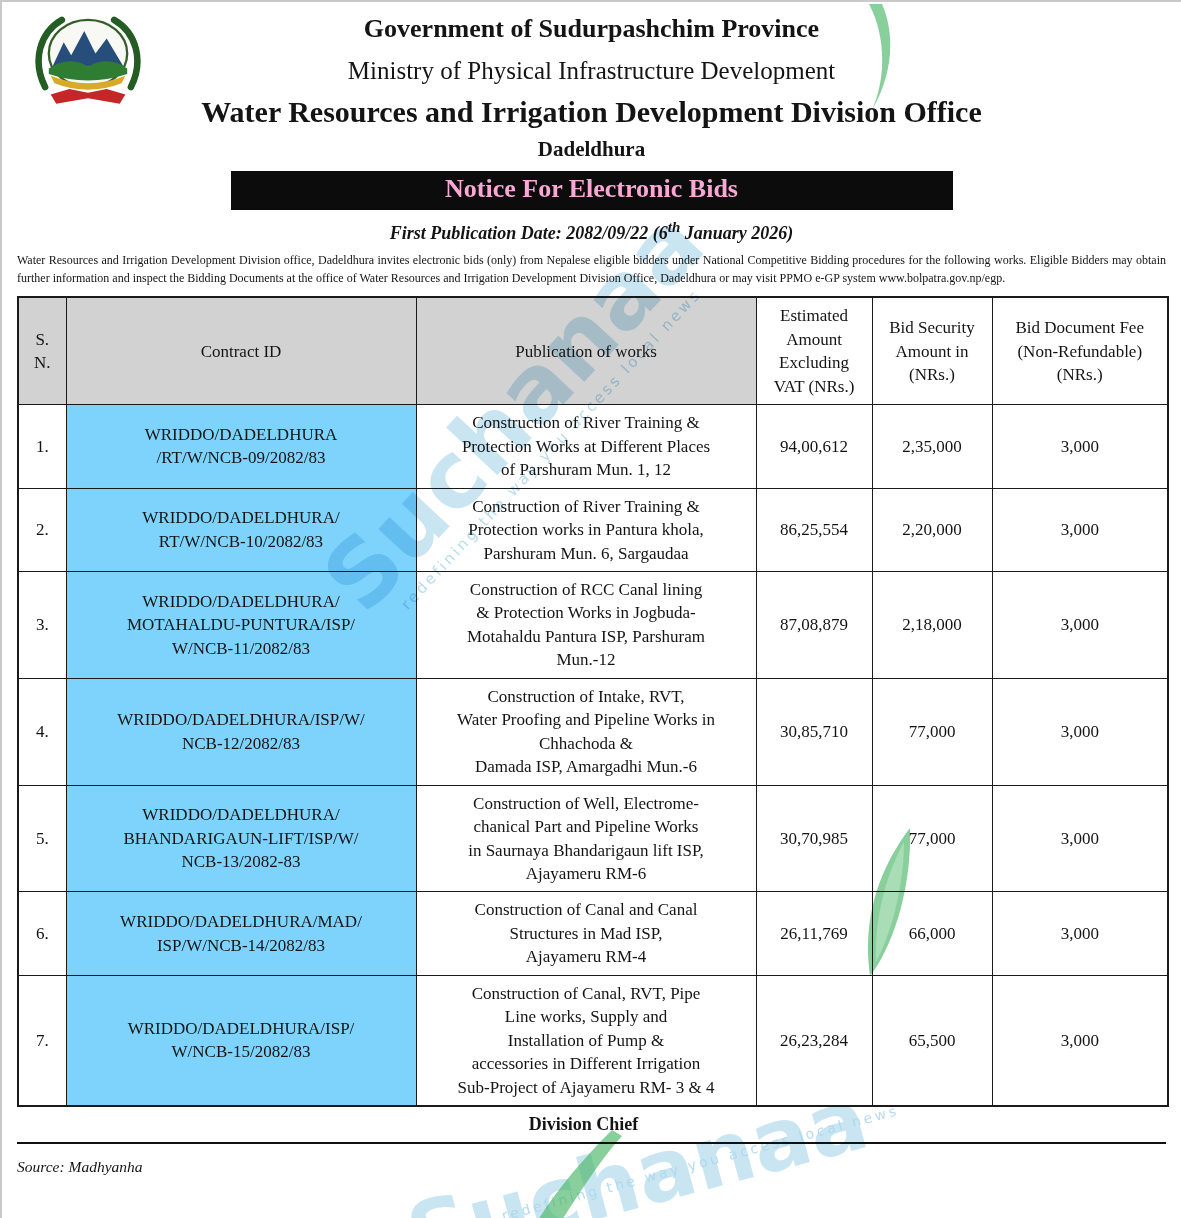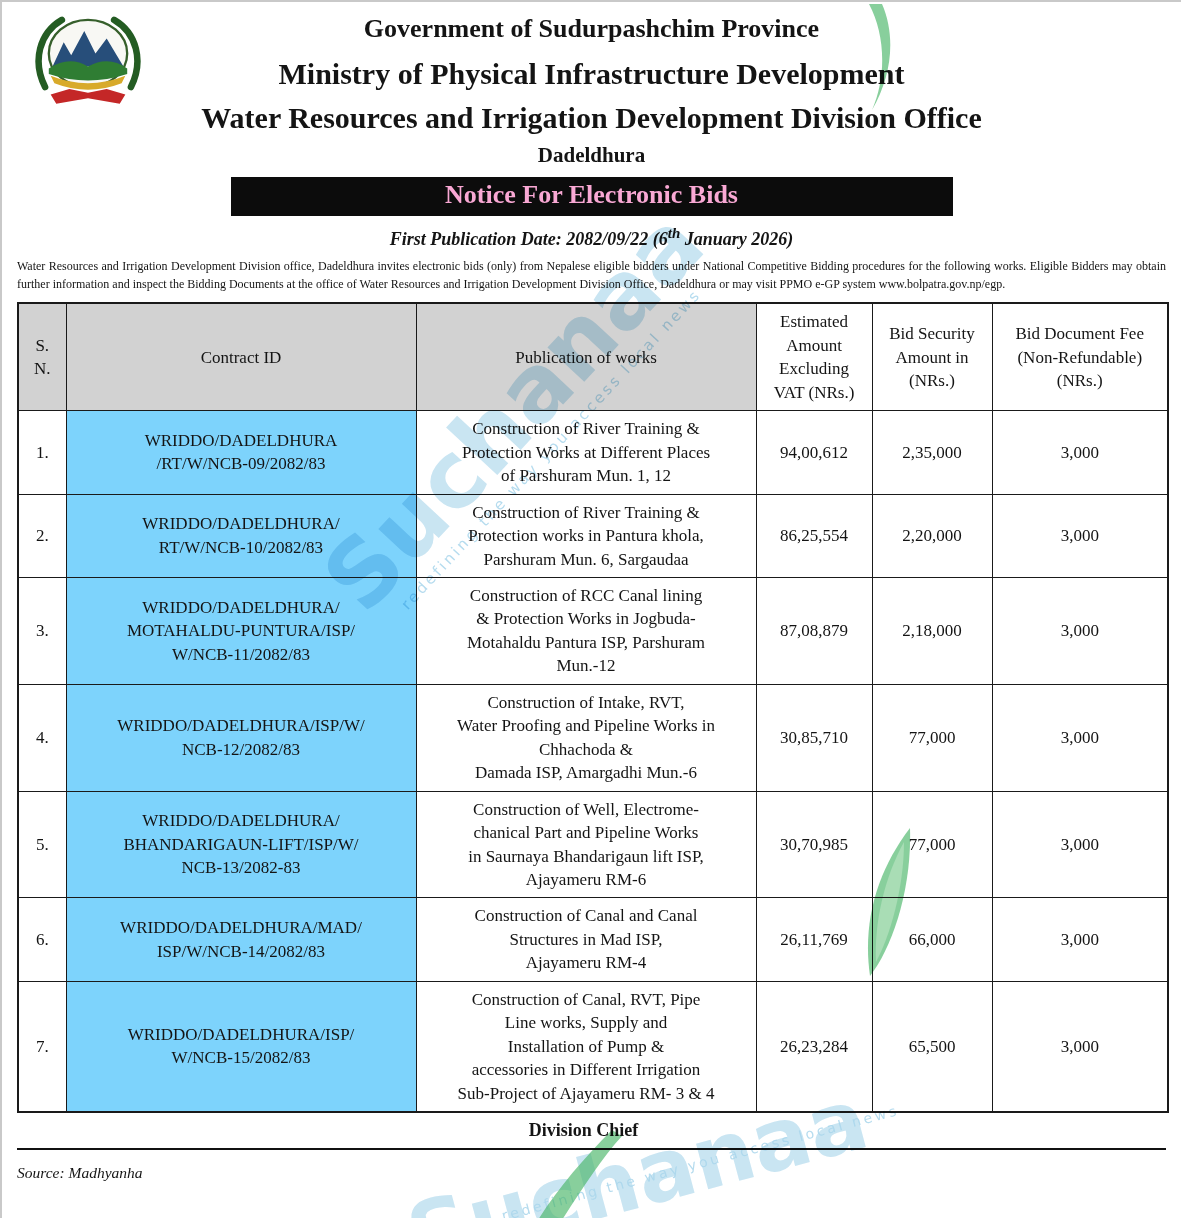"Ministry of Physical Infrastructure" .t2 { font-size: 30px -> 25px; font-weight: bold -> normal }
